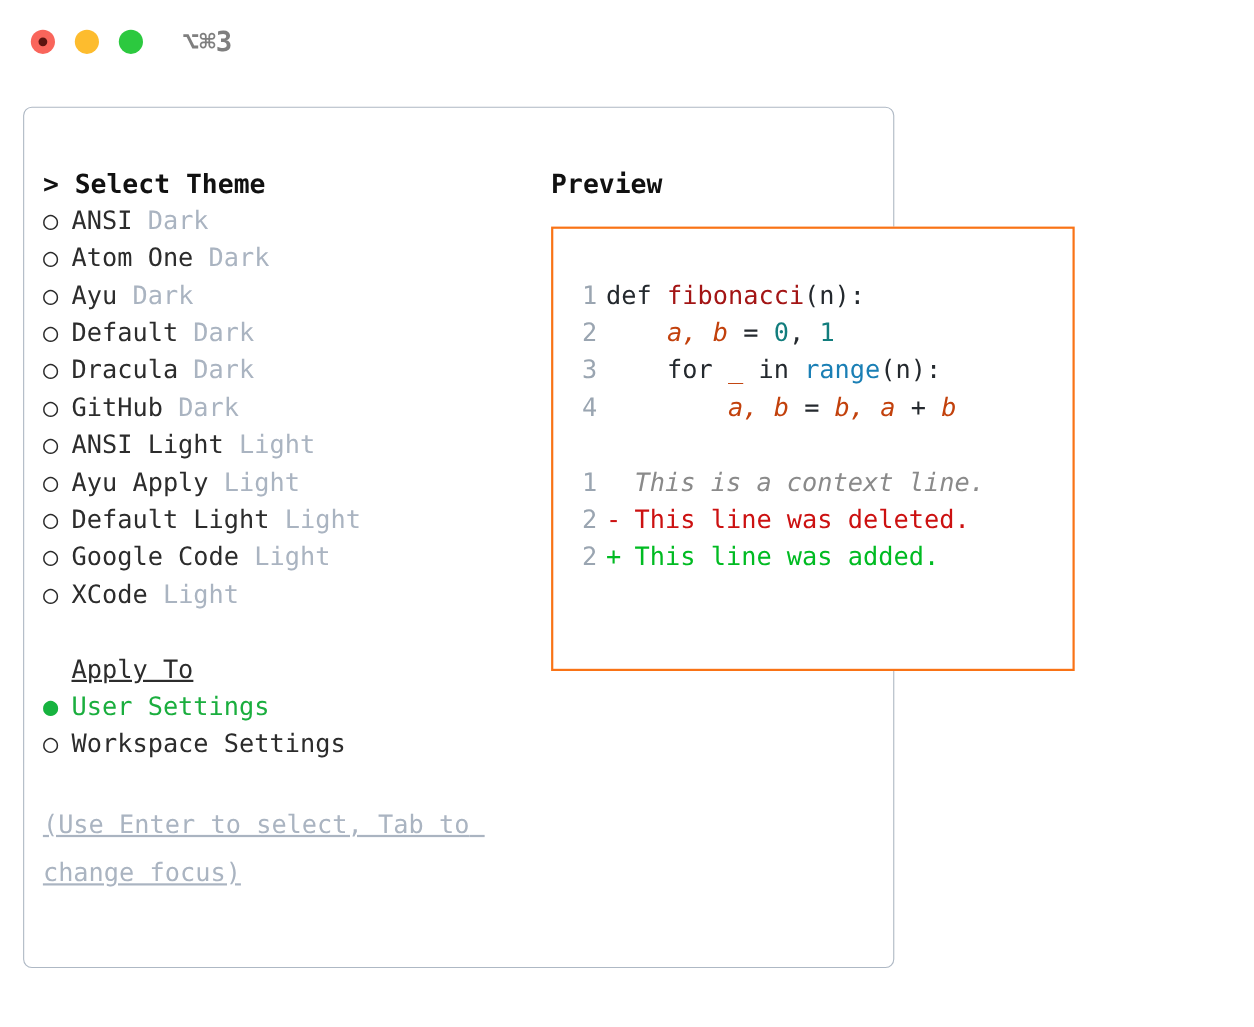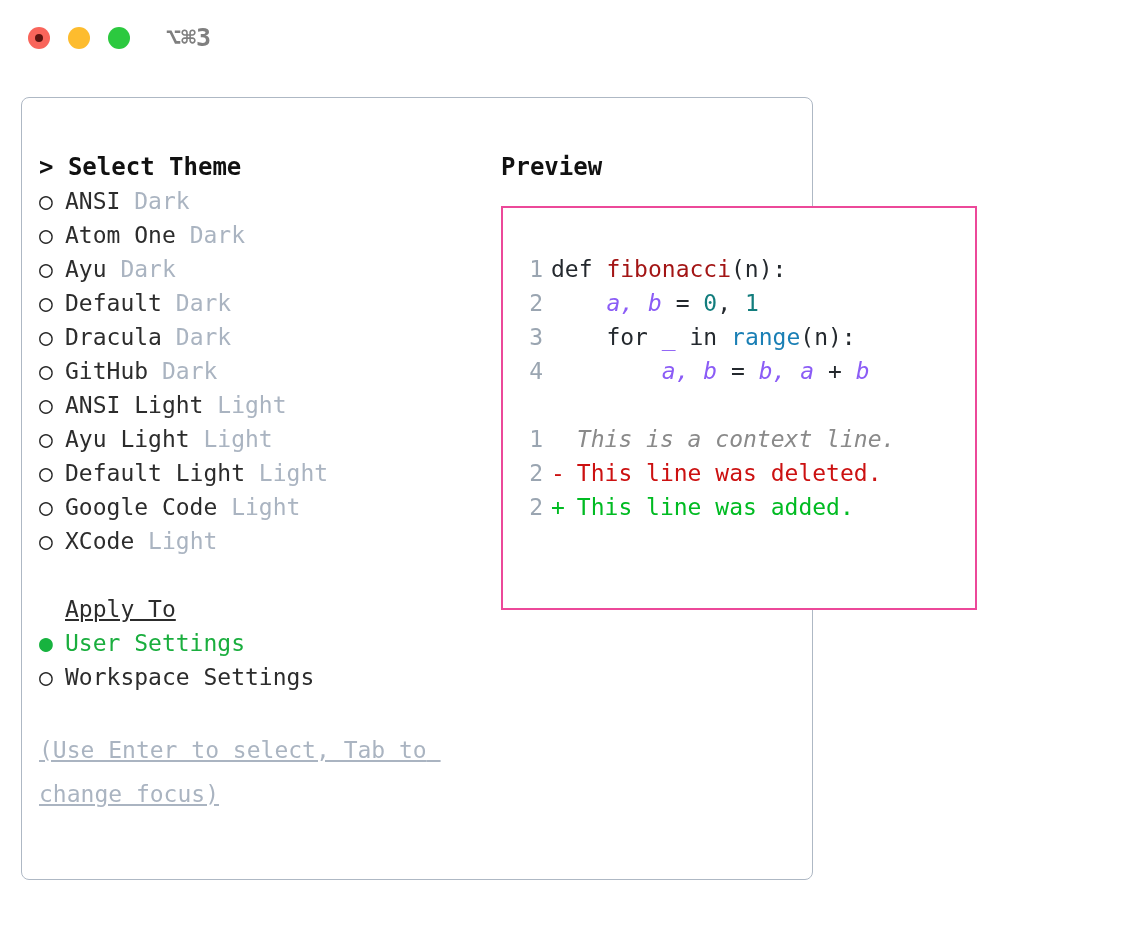"1 def fibonacci(n):" #preview-box { border: 2px solid #ec4899 -> 2px solid #f97316 }
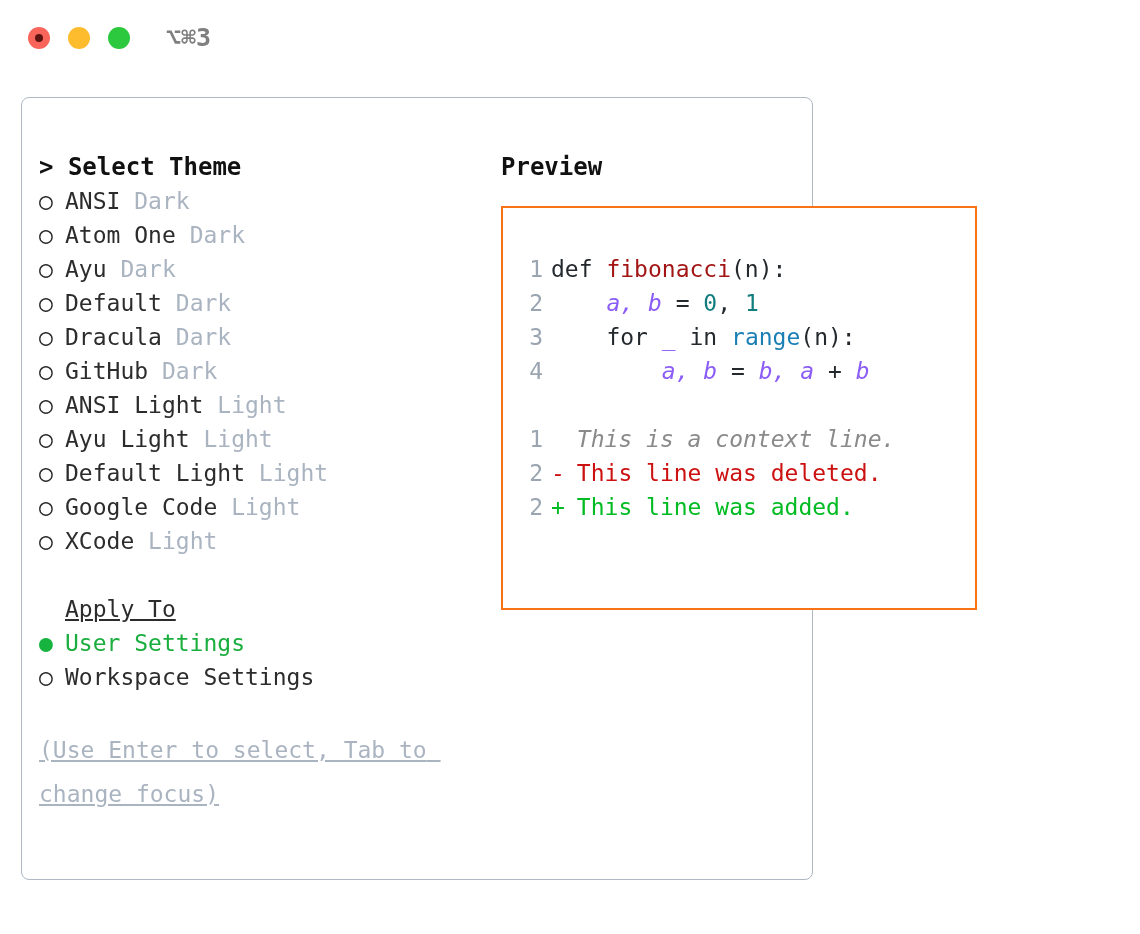"a, b" .var { color: #8b5cf6 -> #c2410c }
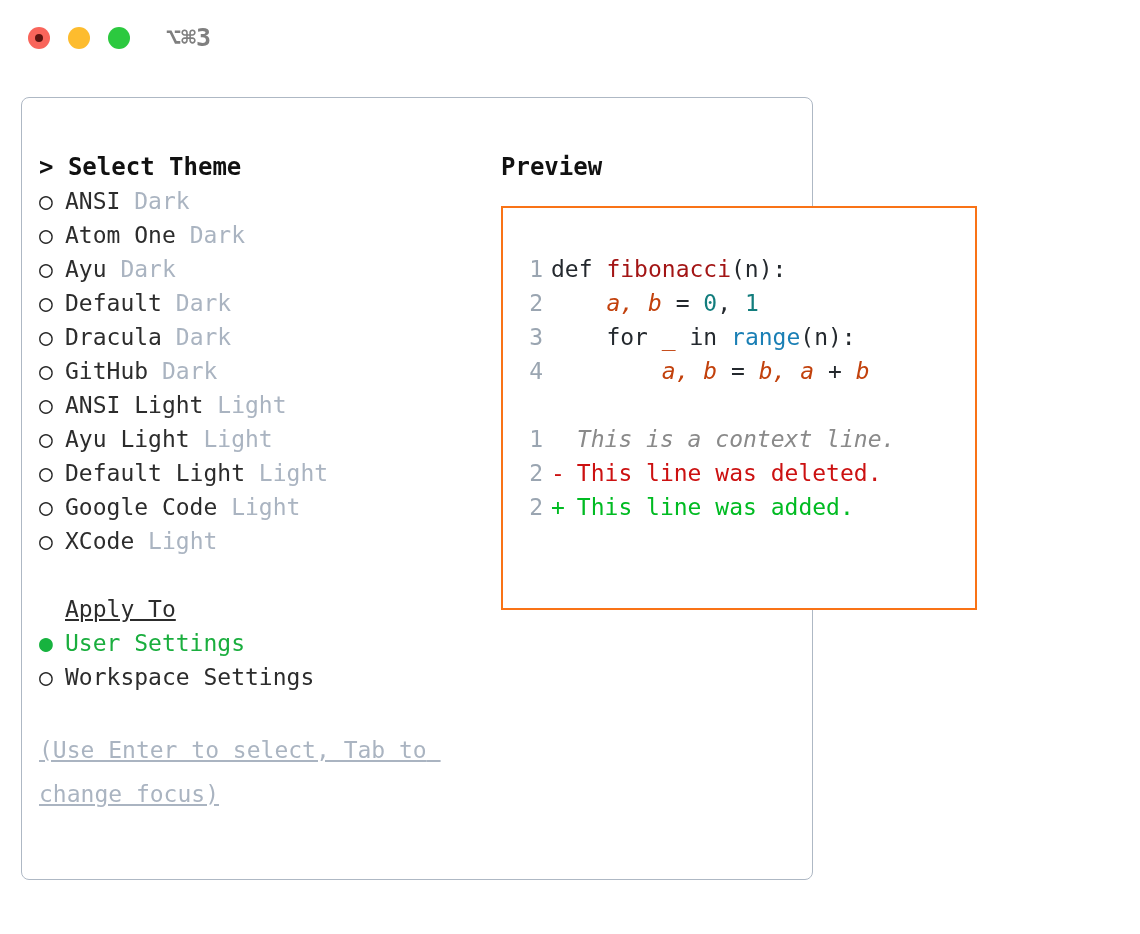"Ayu Light" span.name { text: Light -> Apply }
